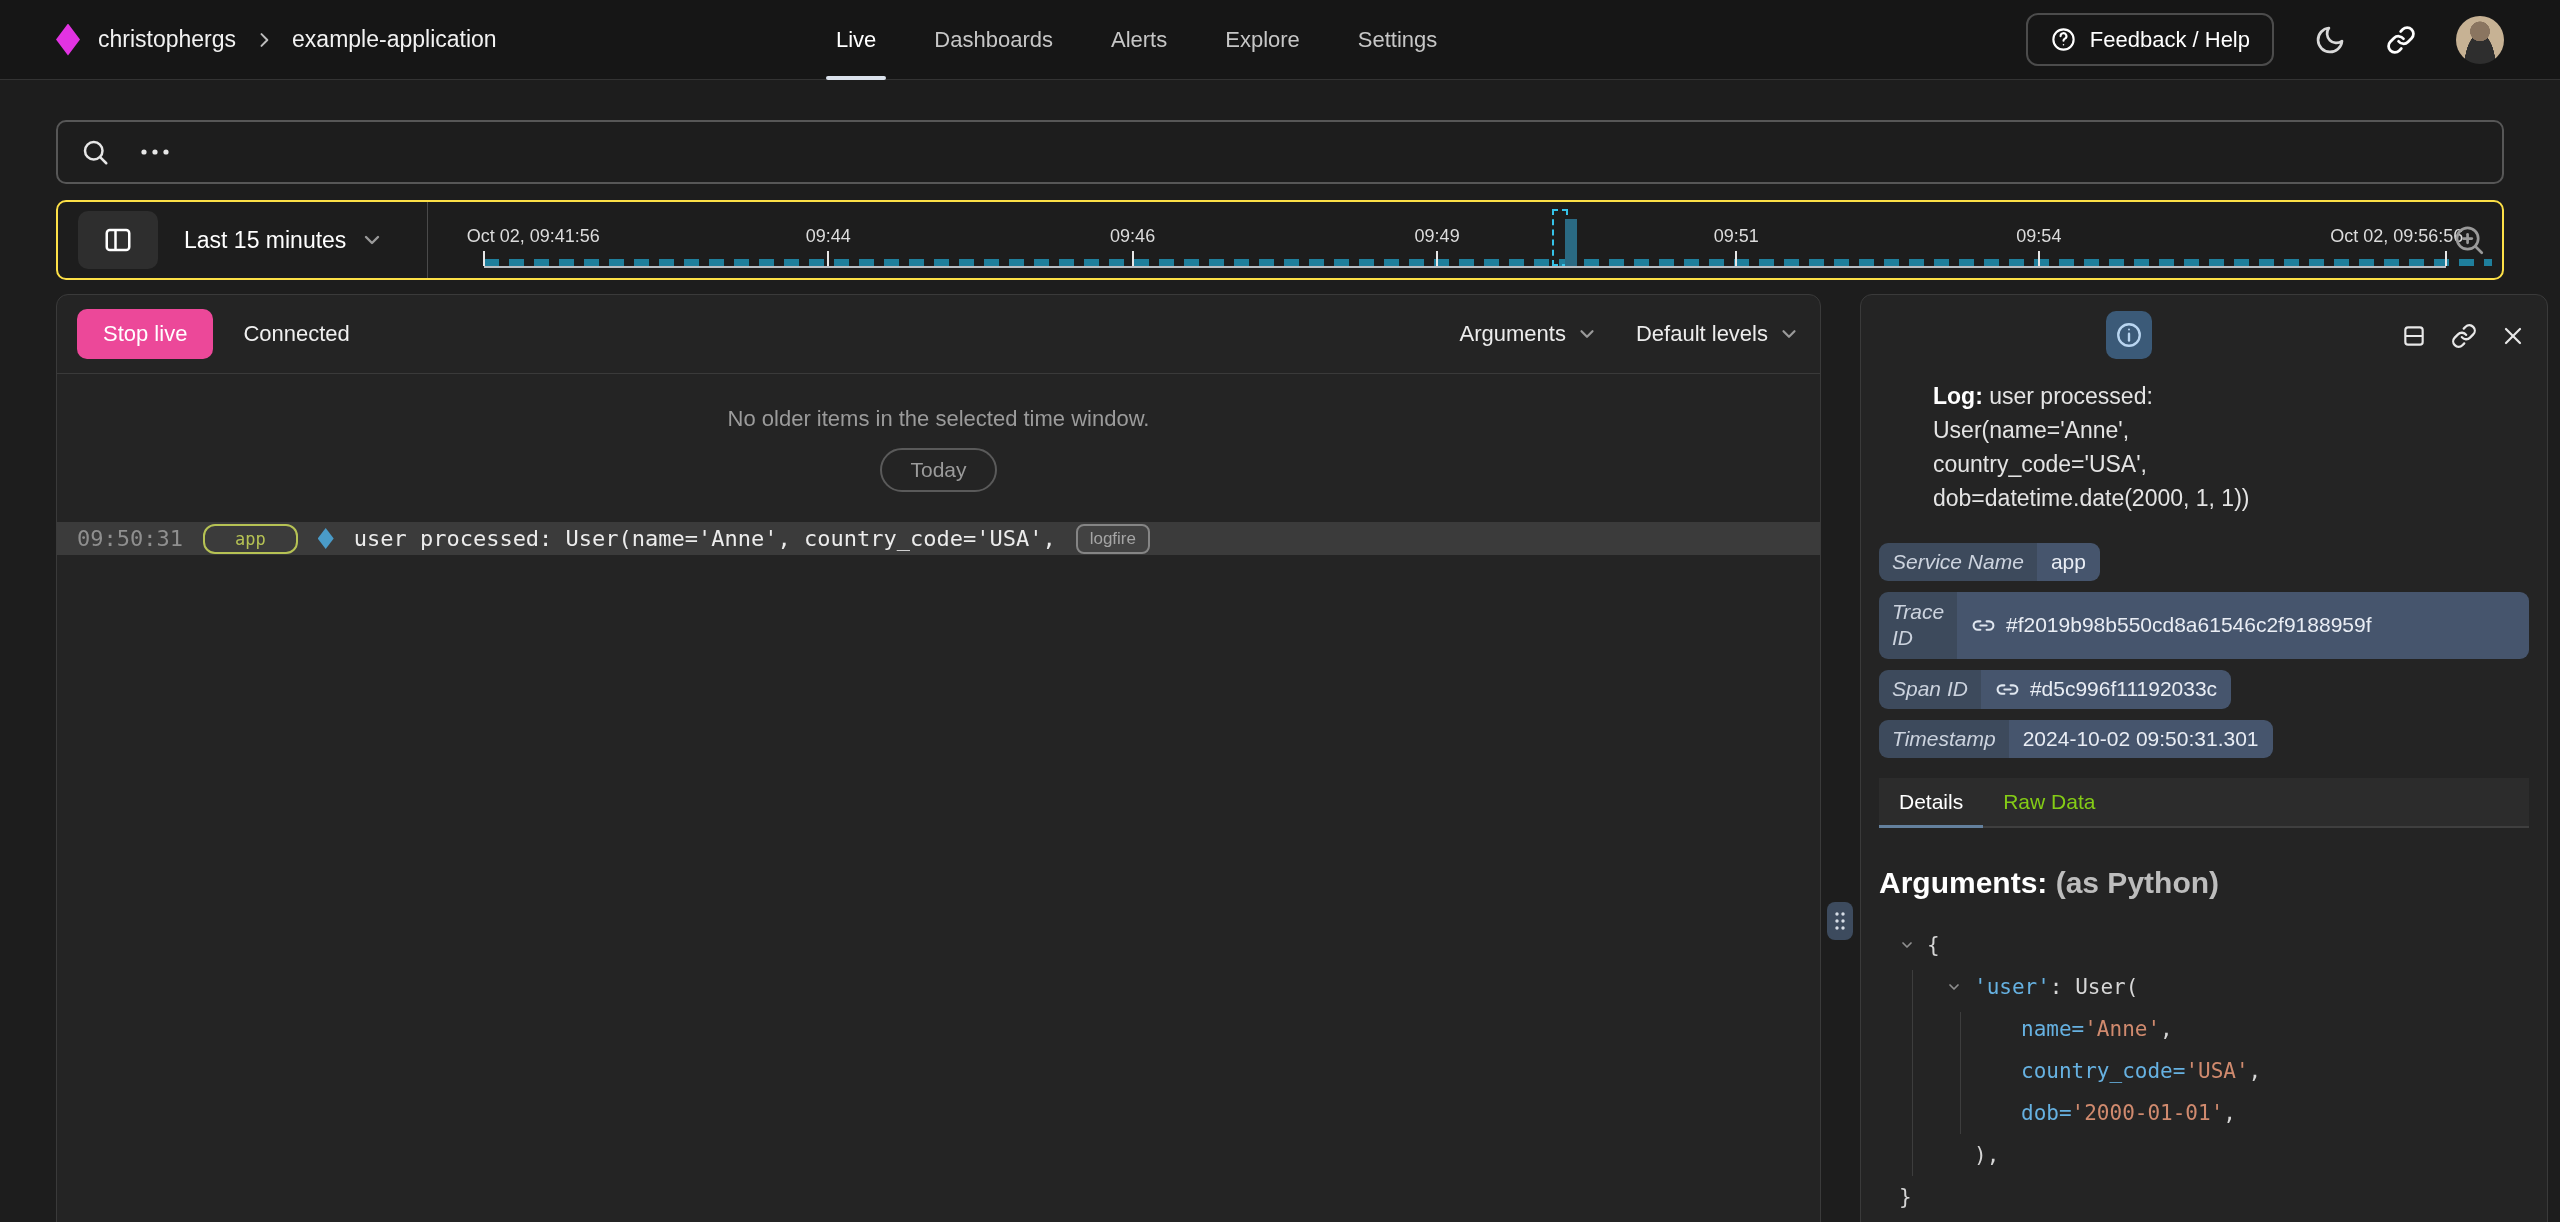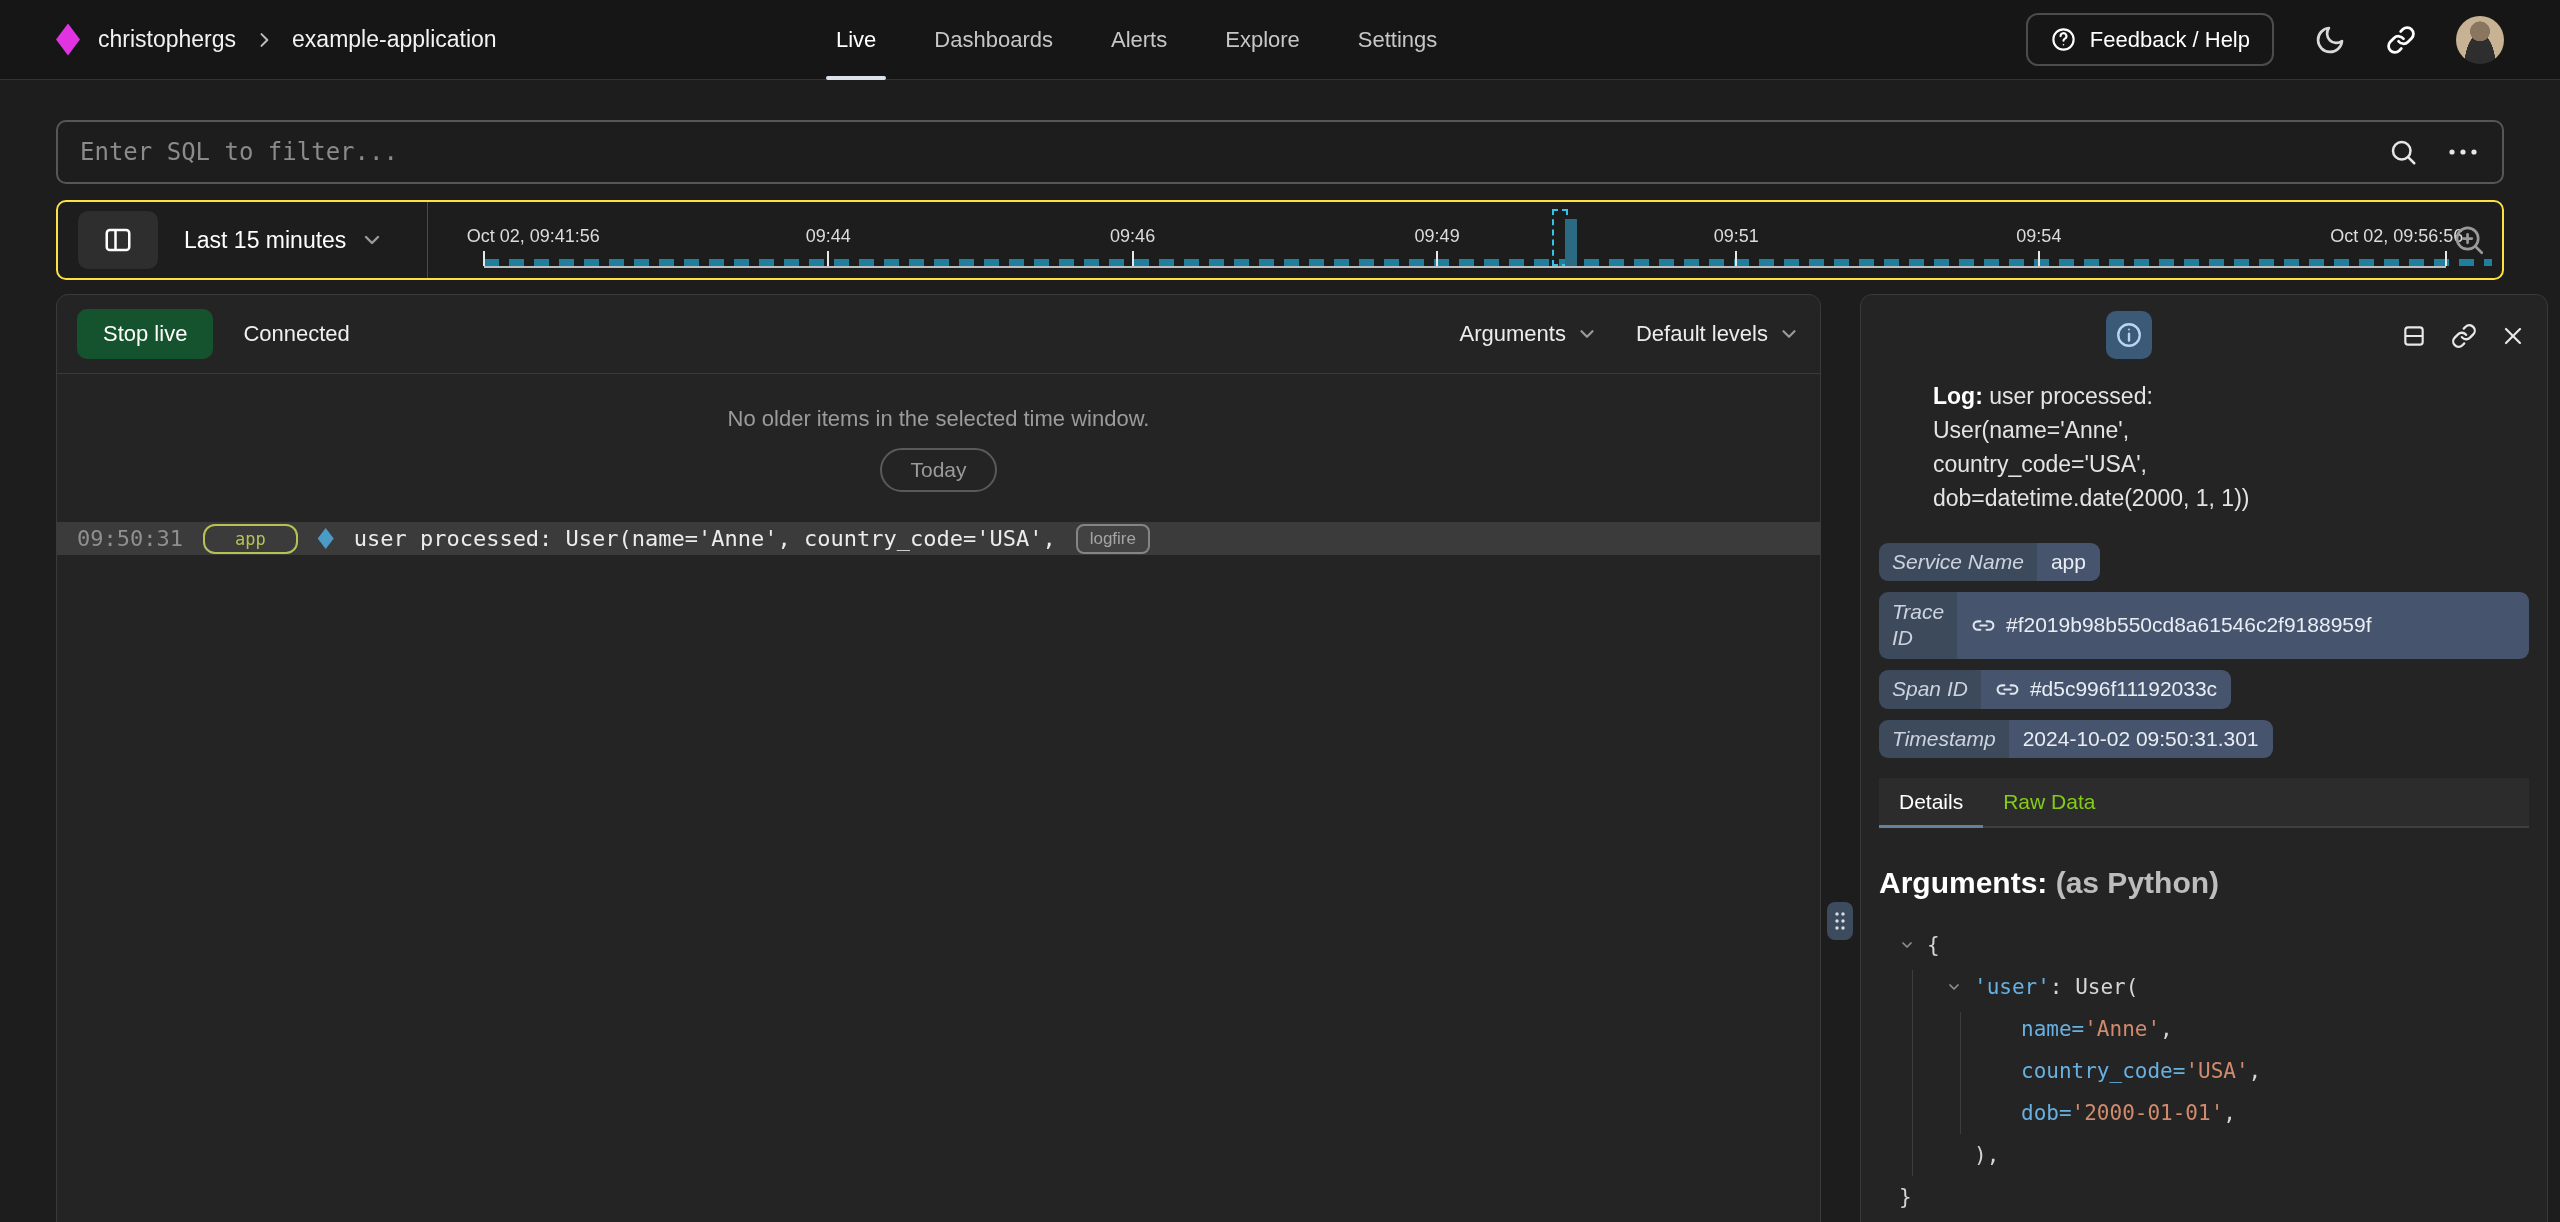"Enter SQL to filter..." input { html: <input> -> none }
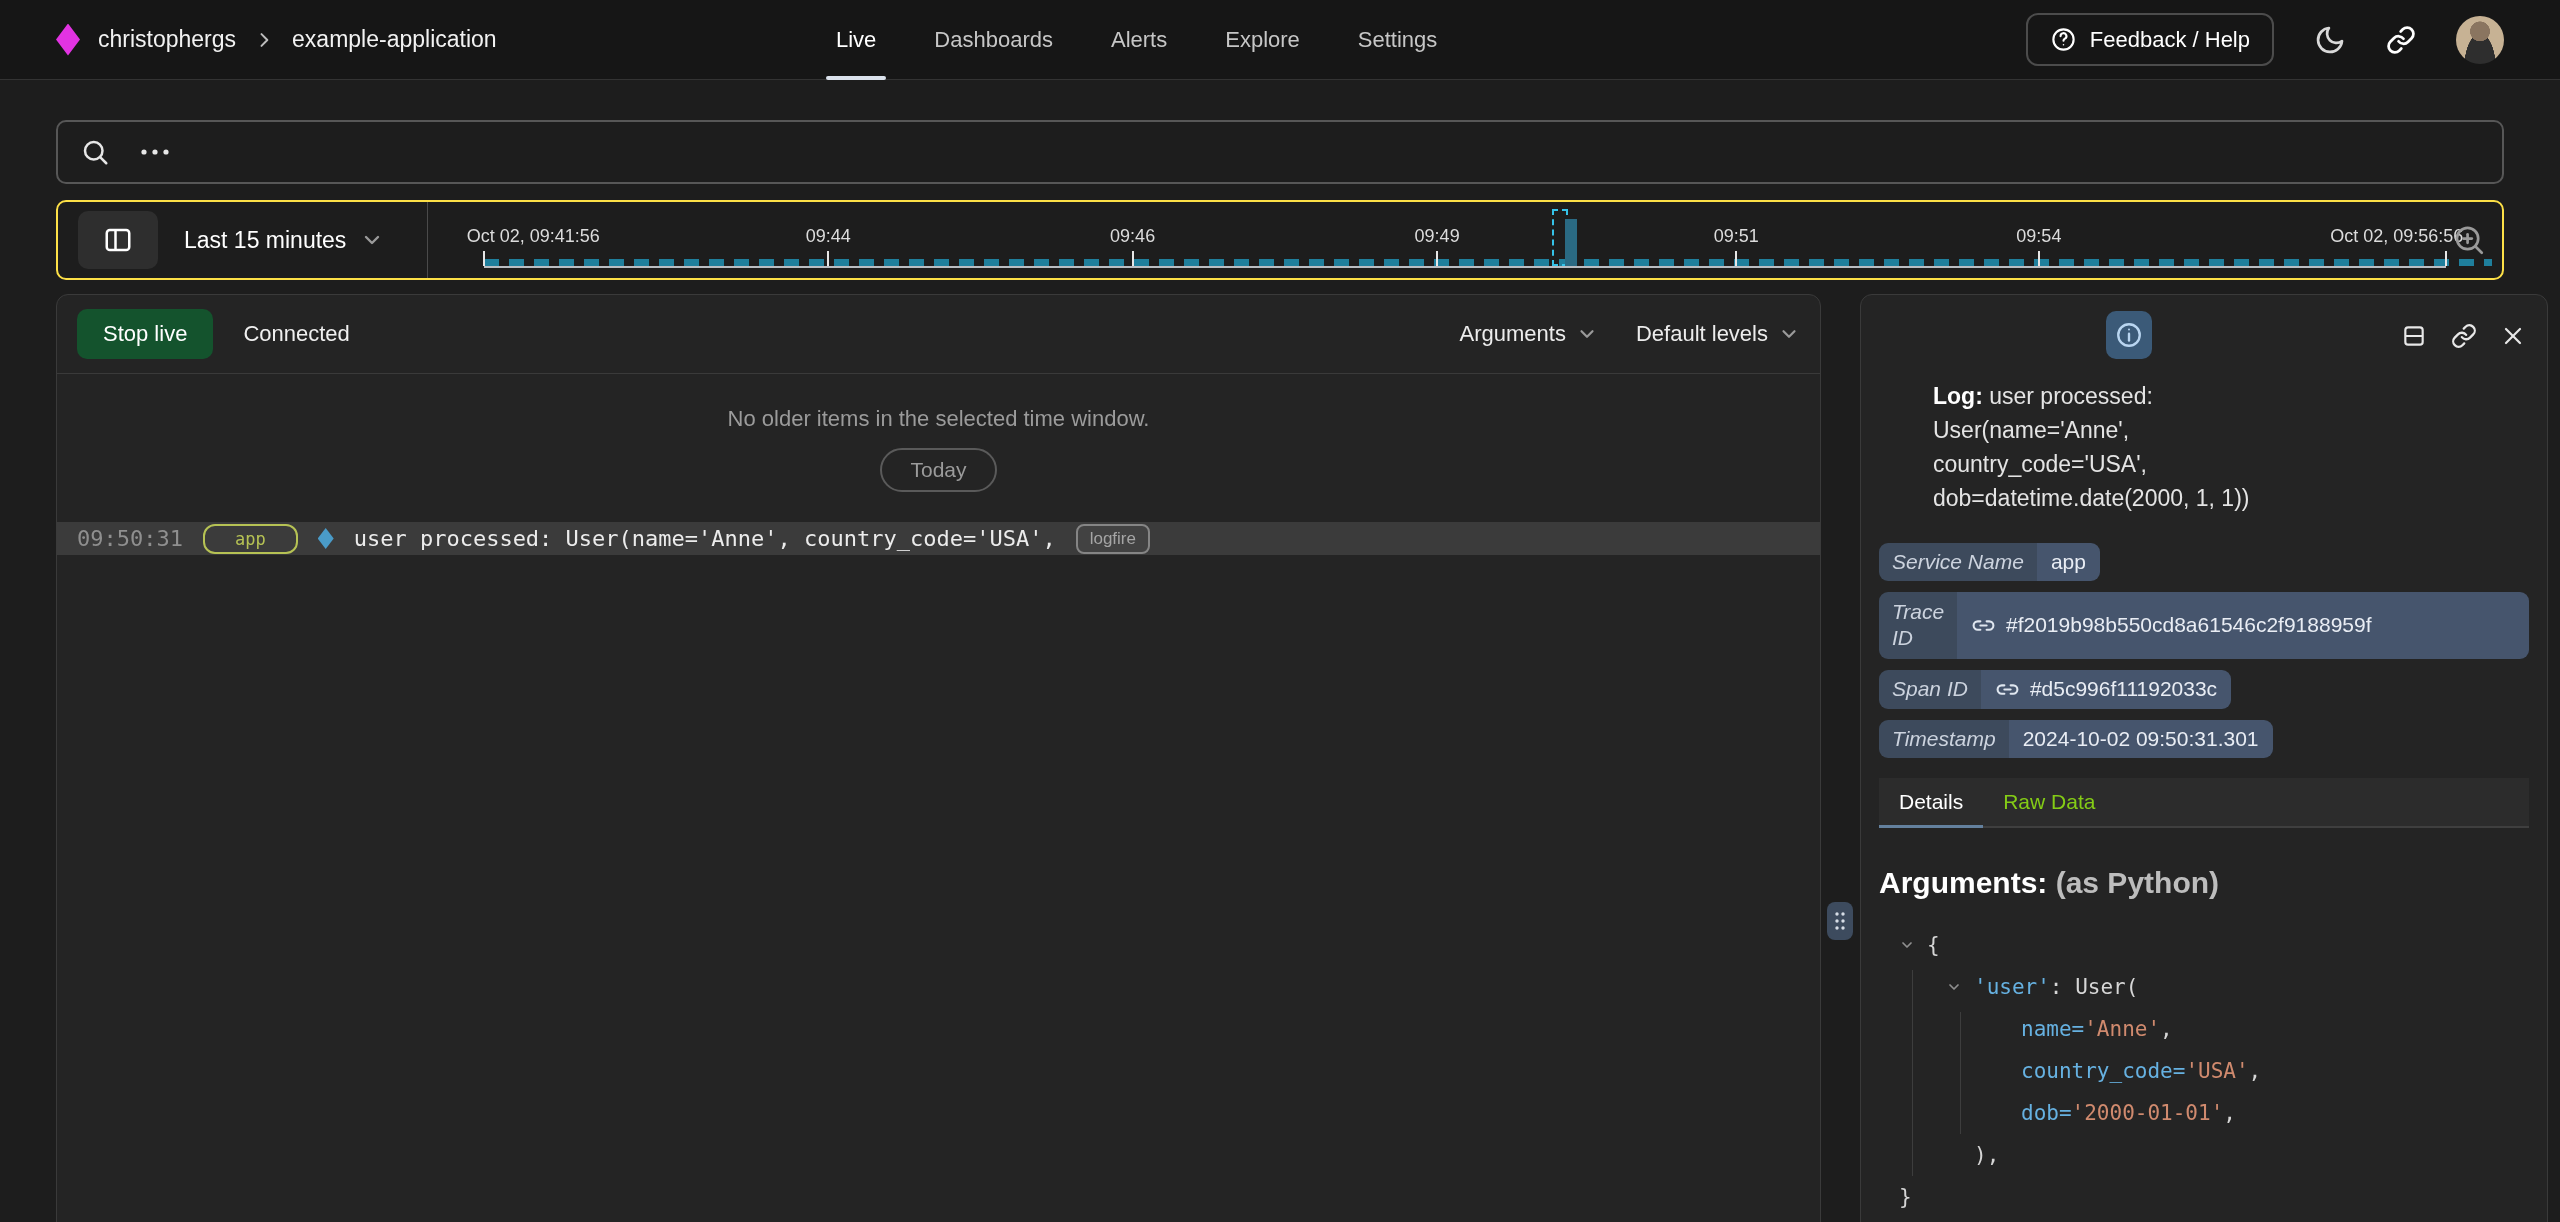"Stop live" .stop-btn { background: #14532d -> #ec4899 }
